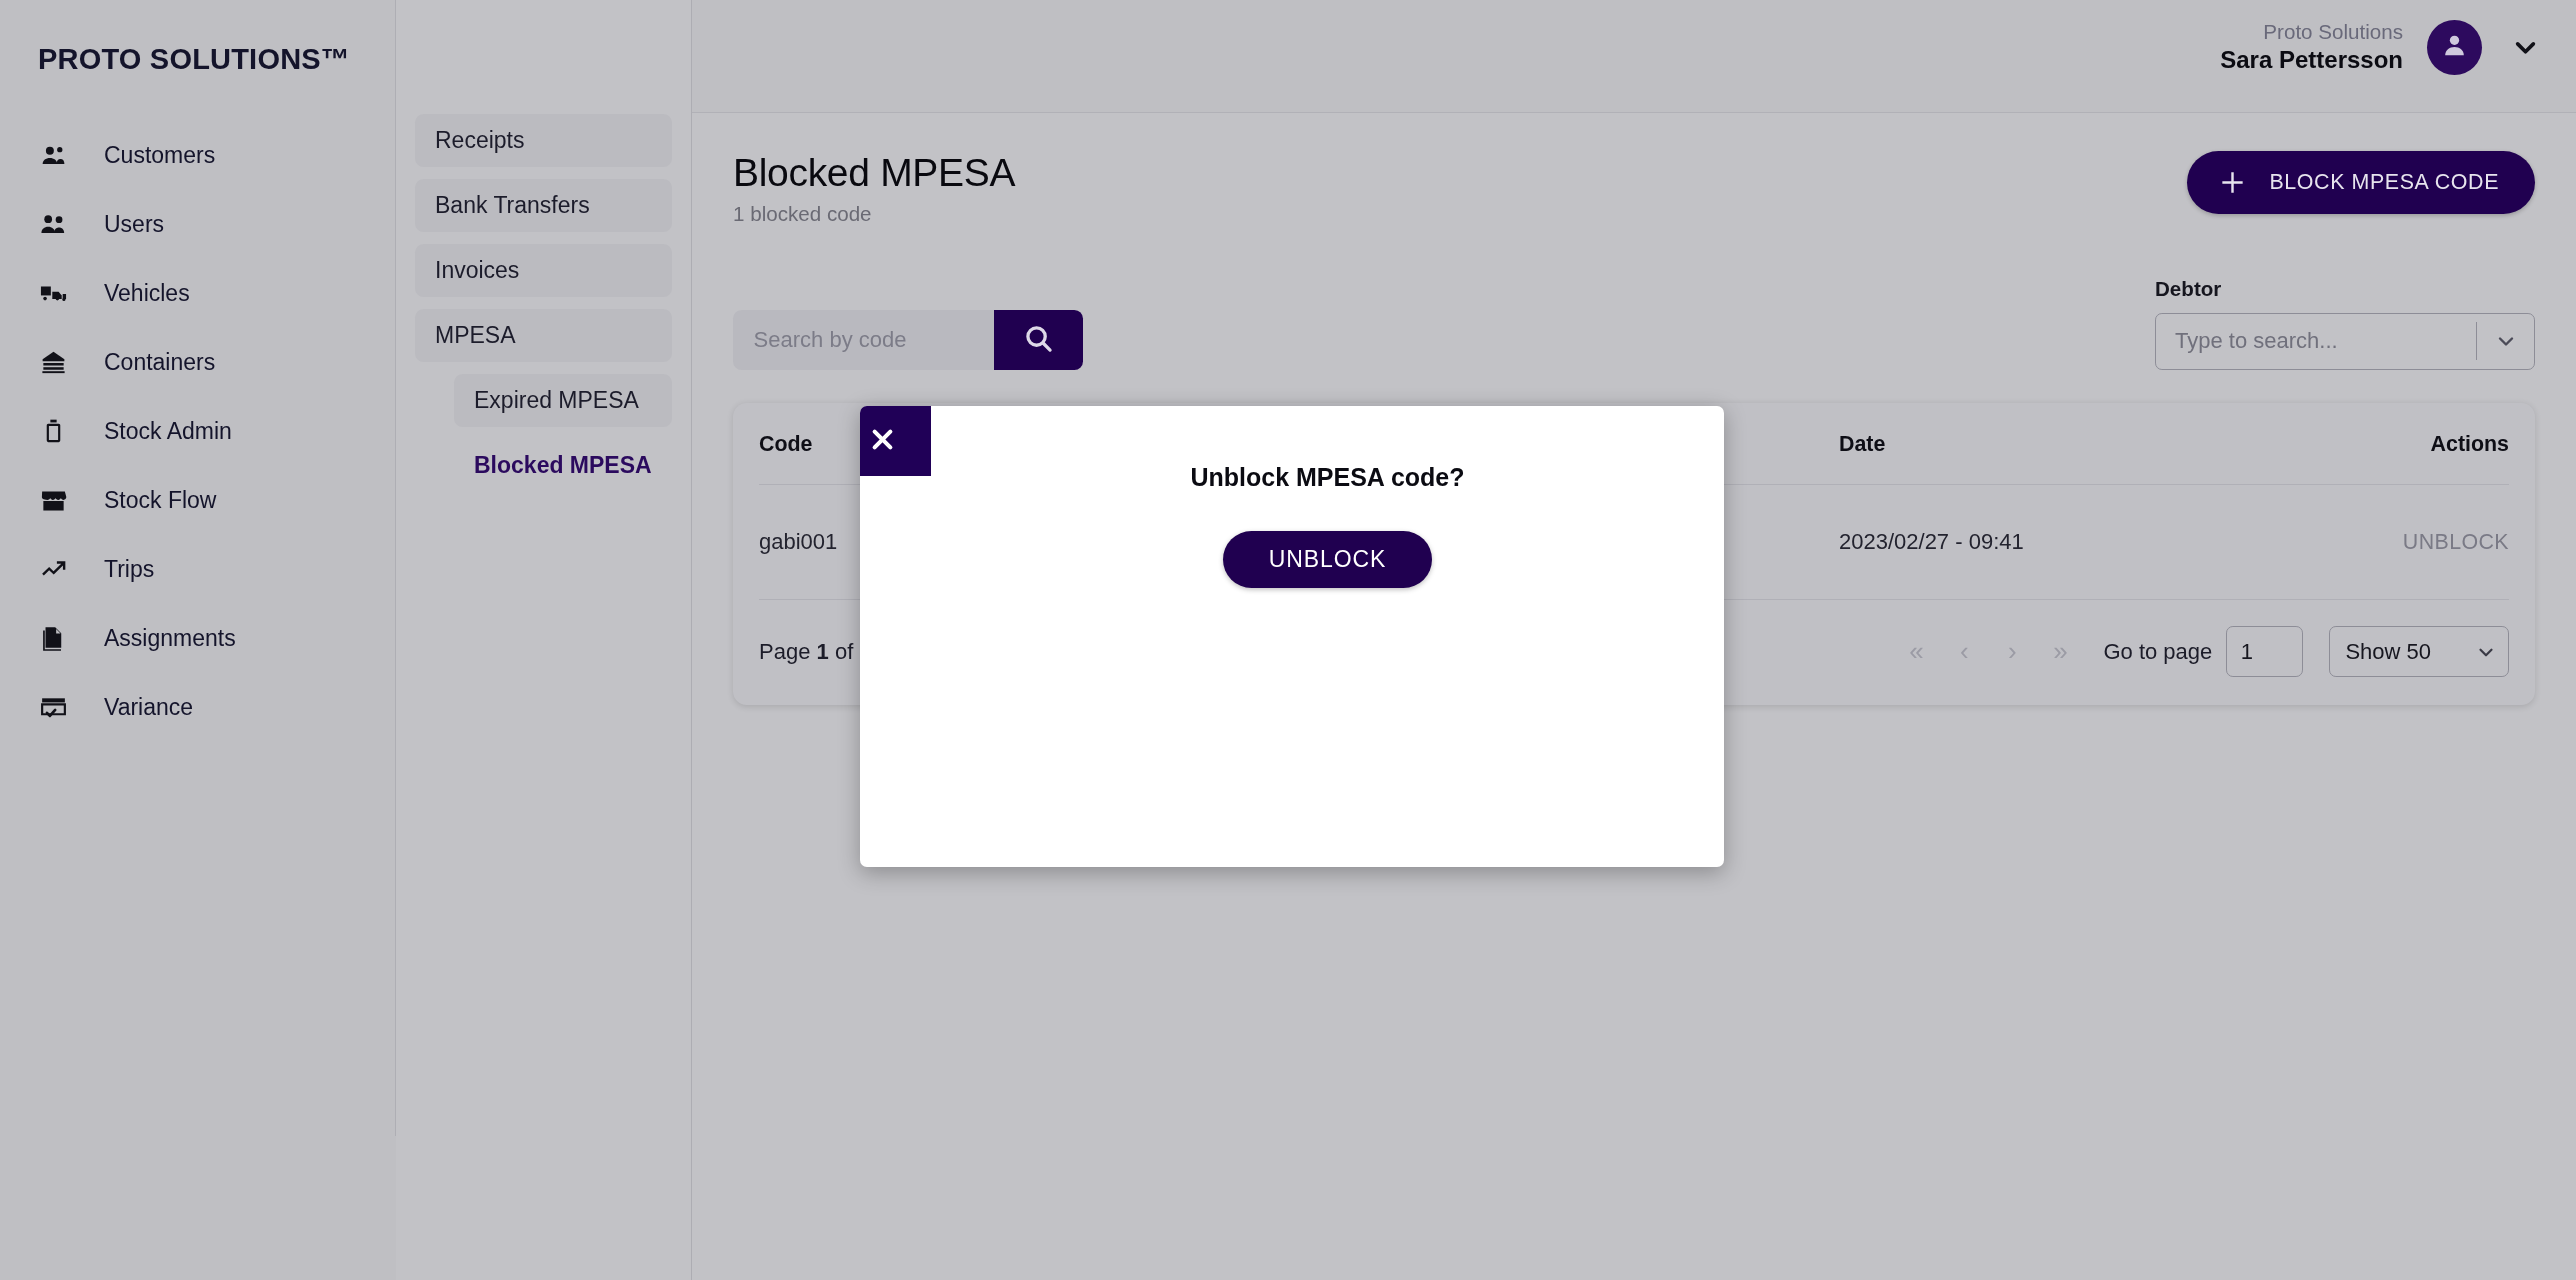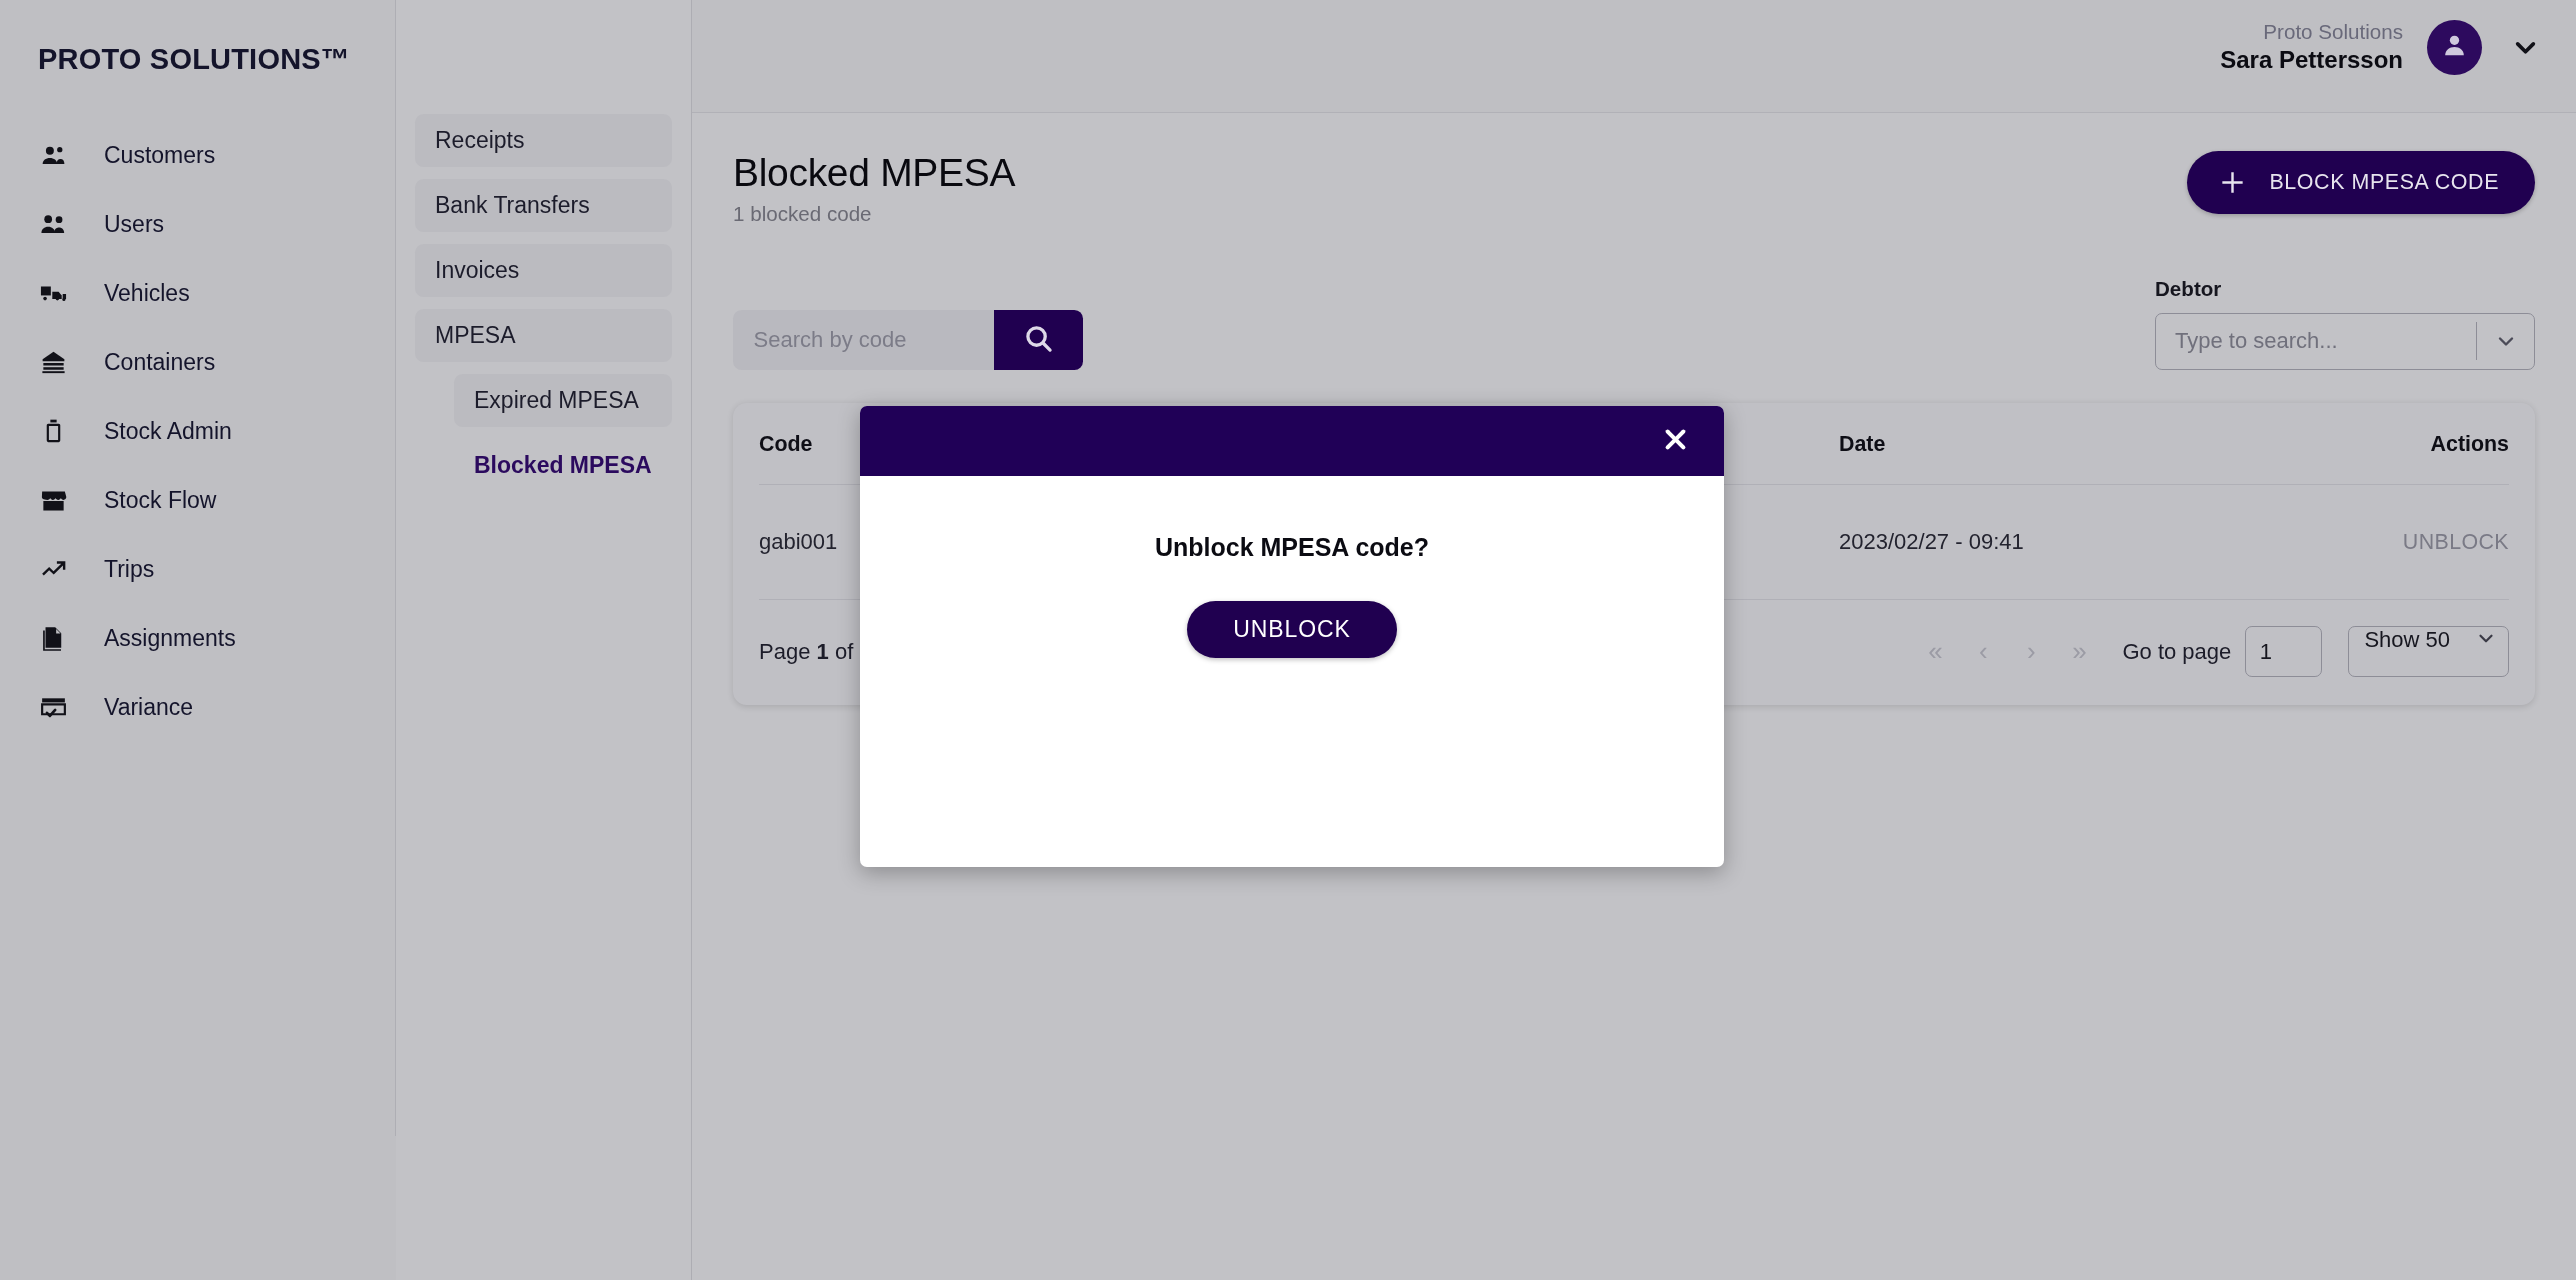"Unblock MPESA code?" .modal { flex-direction: column -> row }
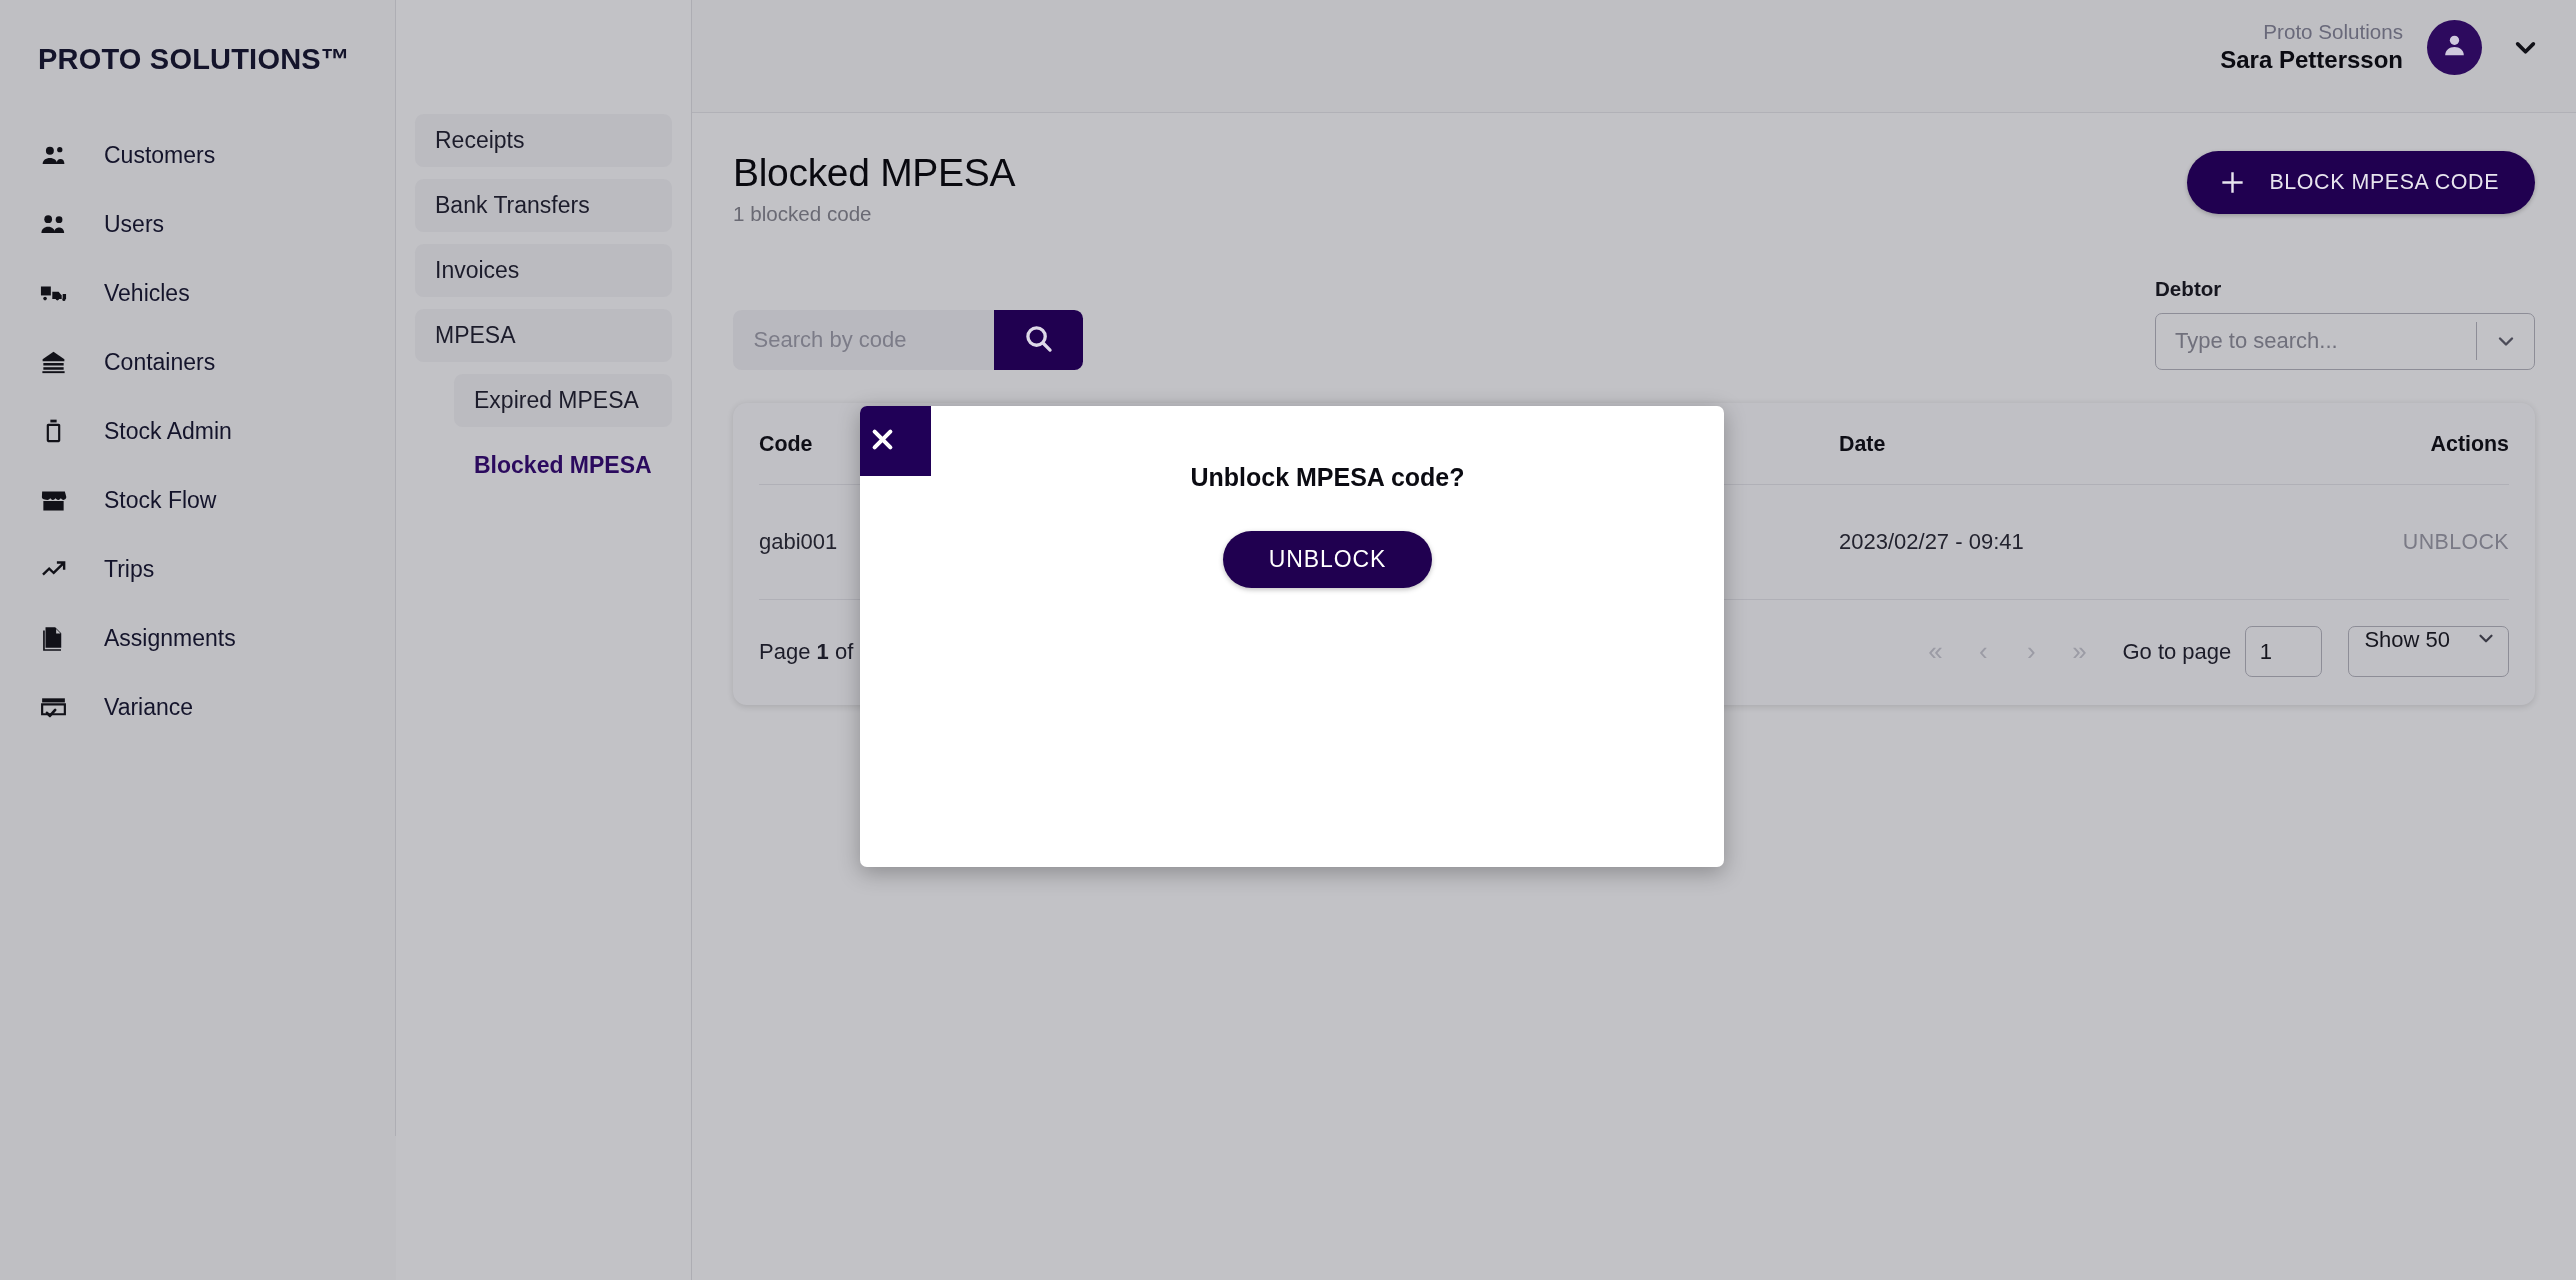"Show 50" .show-select { align-items: flex-start -> center; width: 161px -> 180px }
